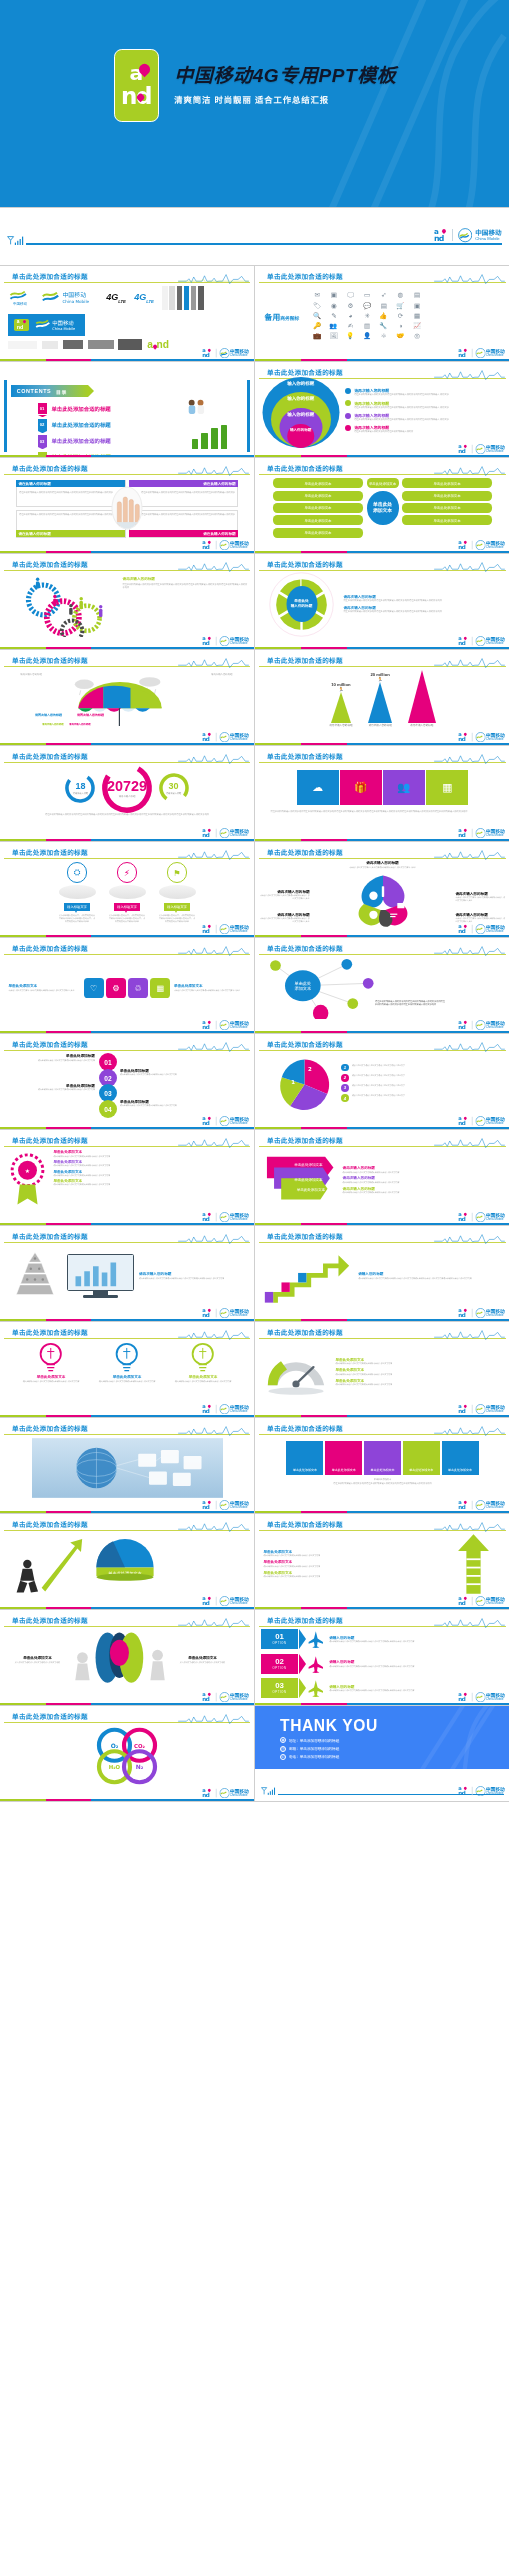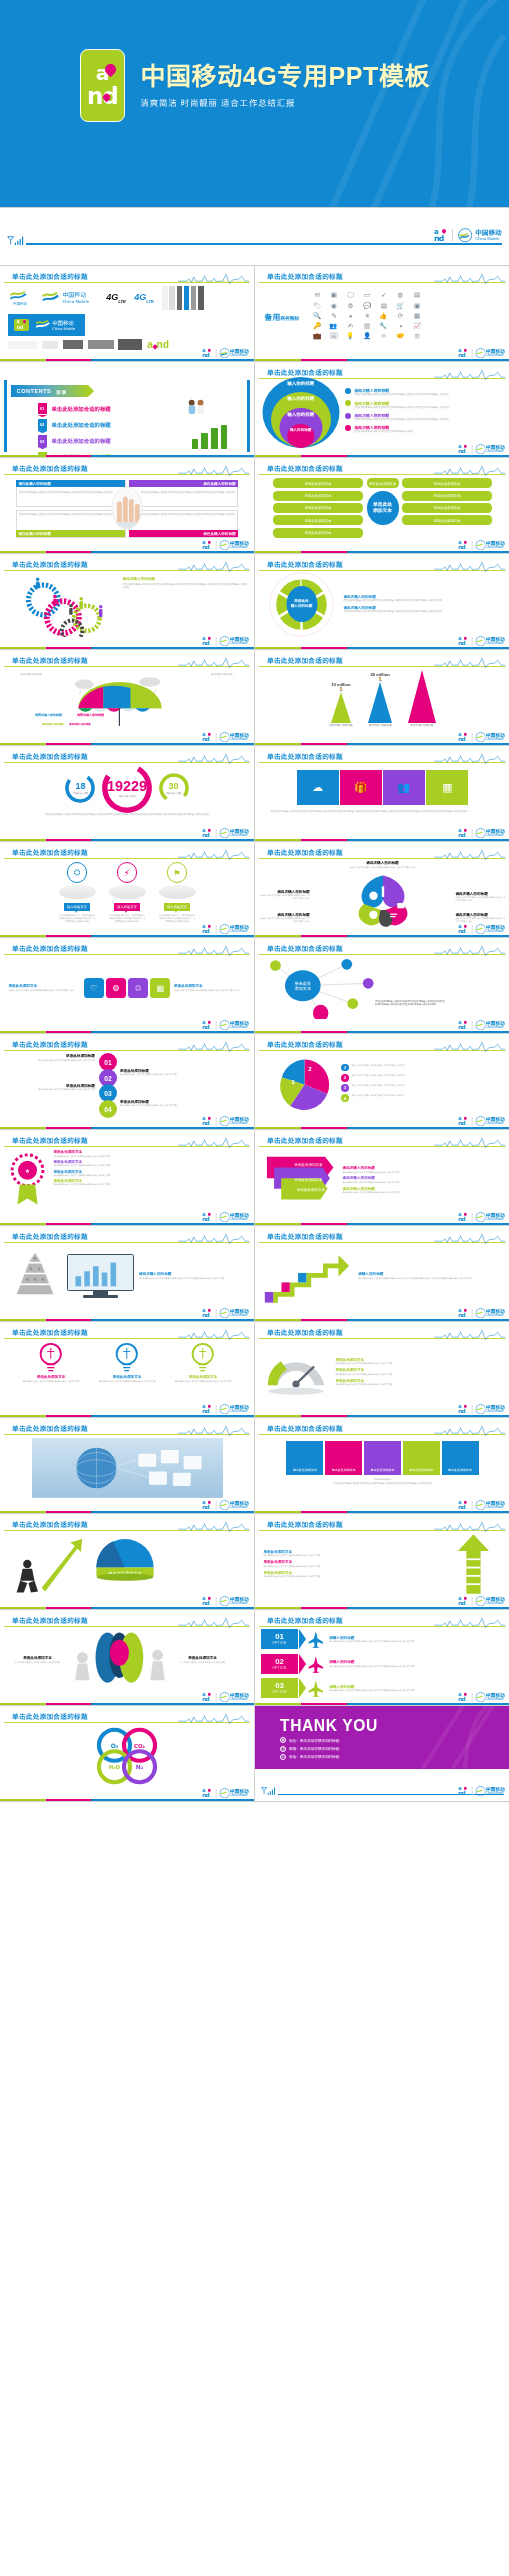"中国移动4G专用PPT模板" .cover-title { color: #fef9c3 -> #0f172a; font-size: 25px -> 19px; font-style: none -> italic }
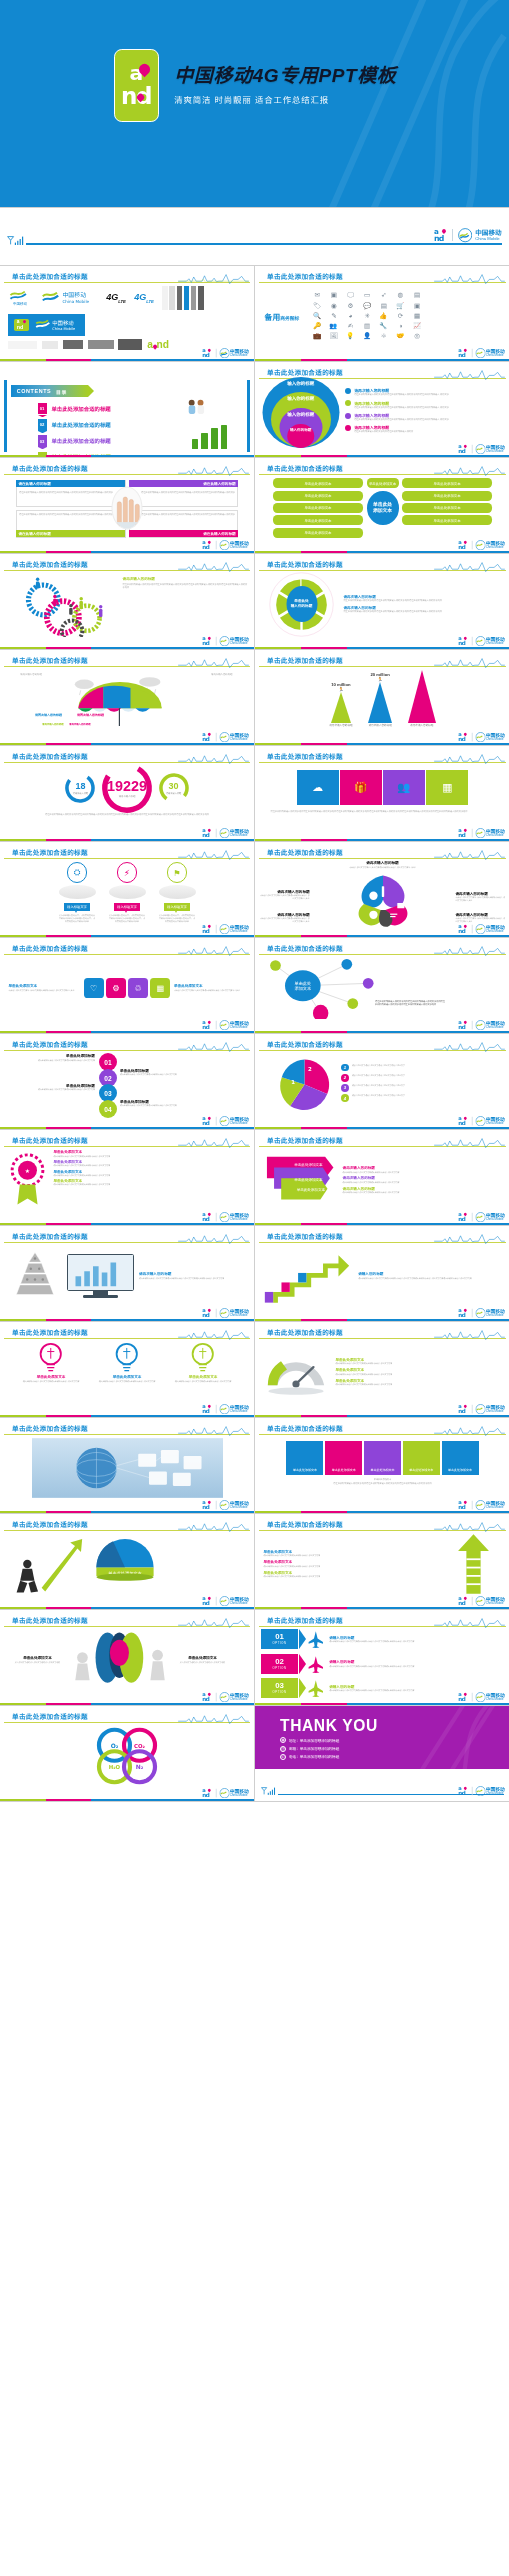"清爽简洁 时尚靓丽 适合工作总结汇报" .cover-sub { font-weight: none -> bold }
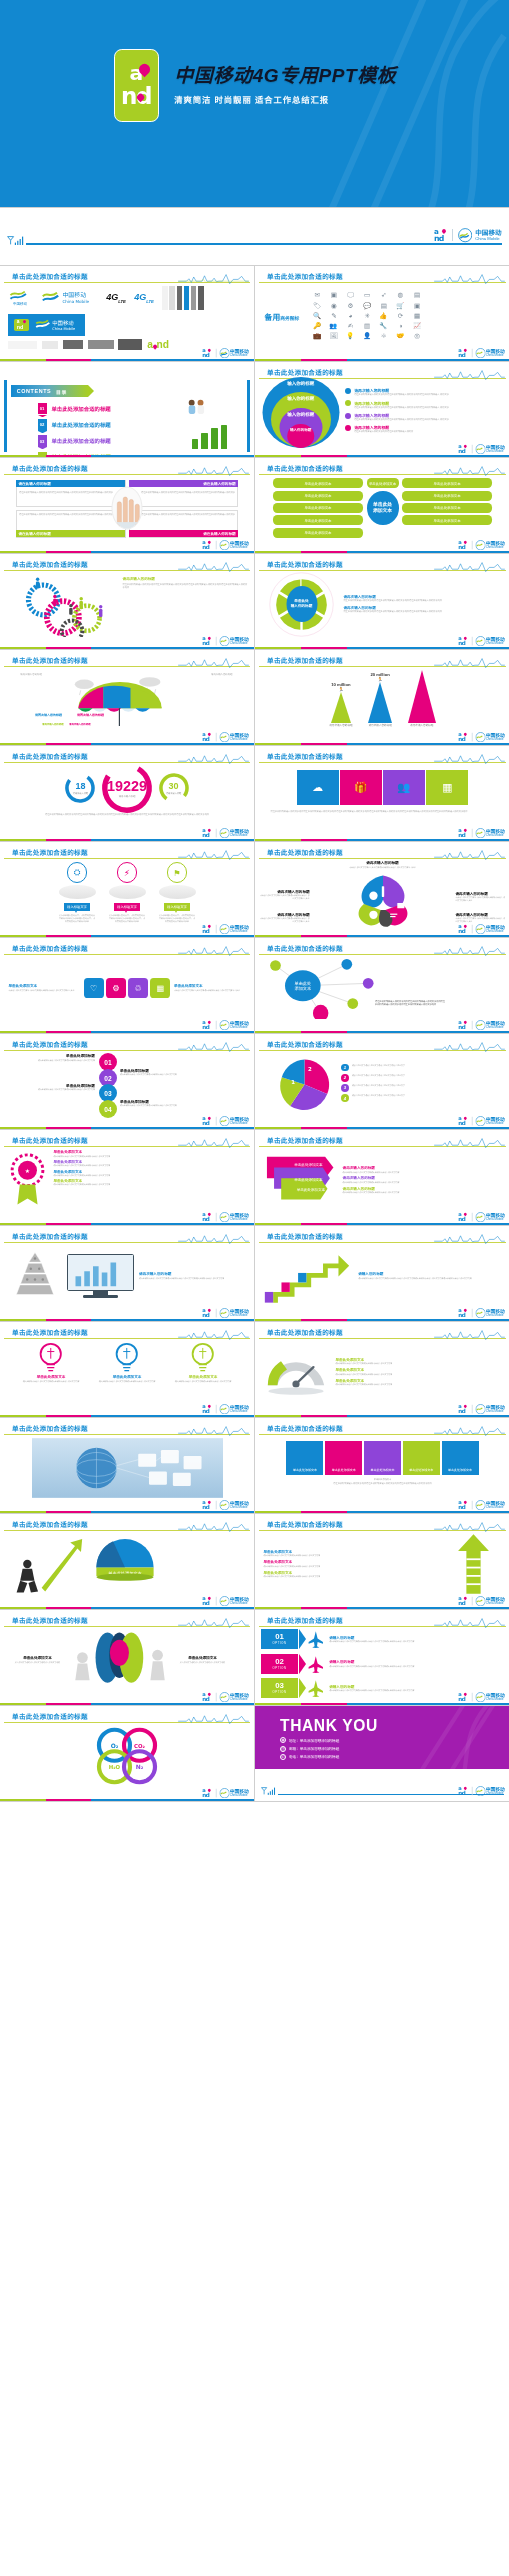"19229" b { text: 19229 -> 20729 }
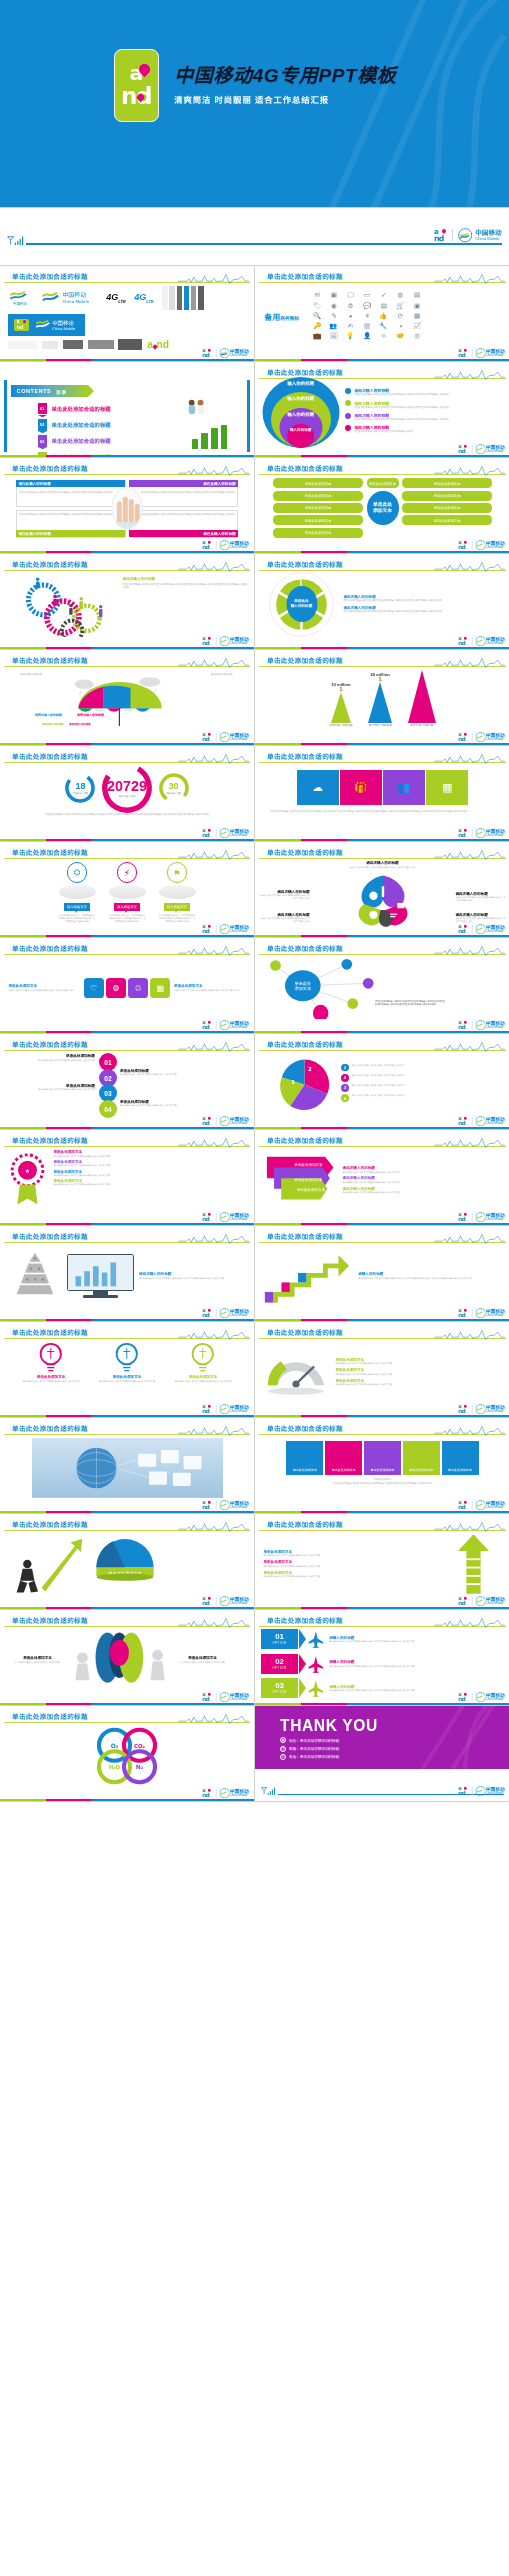"THANK YOU" .thanks { background: #a21caf -> #3b82f6 }
